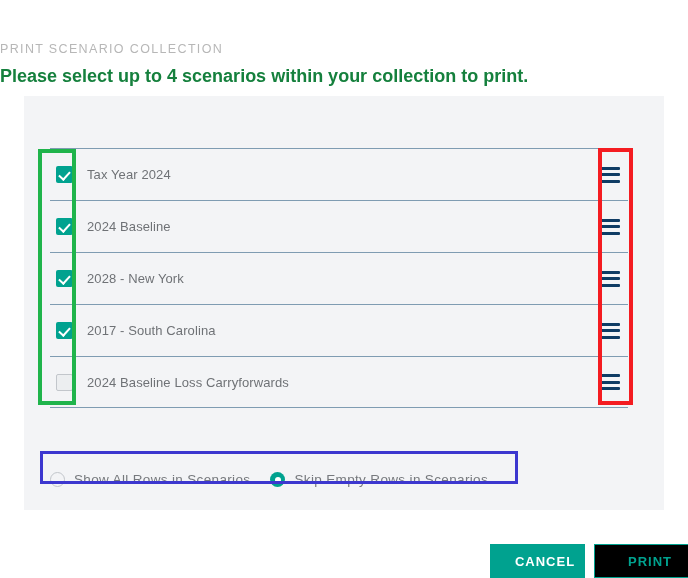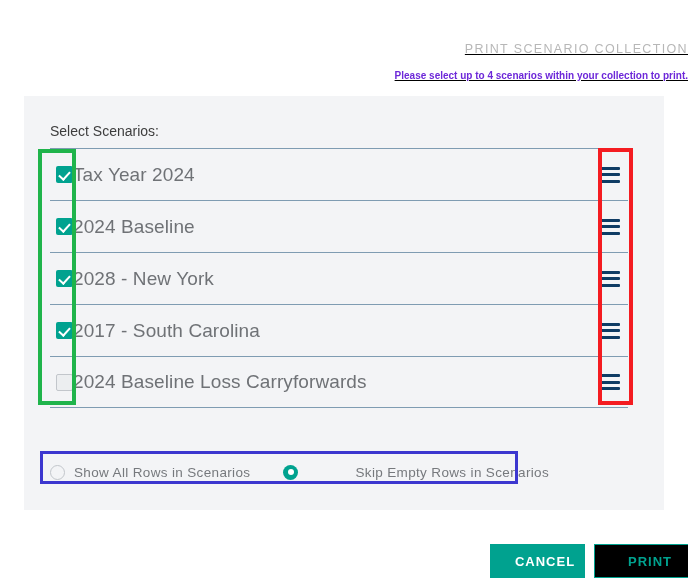"PRINT SCENARIO COLLECTION" .header { text-align: right -> left; text-decoration: underline -> none }
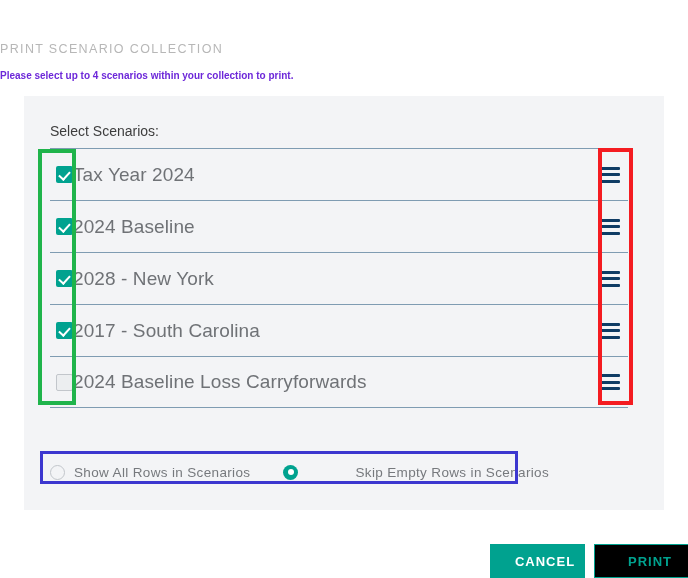"Please select up to 4" .headline { color: #6d28d9 -> #15803d; font-size: 10px -> 18px }
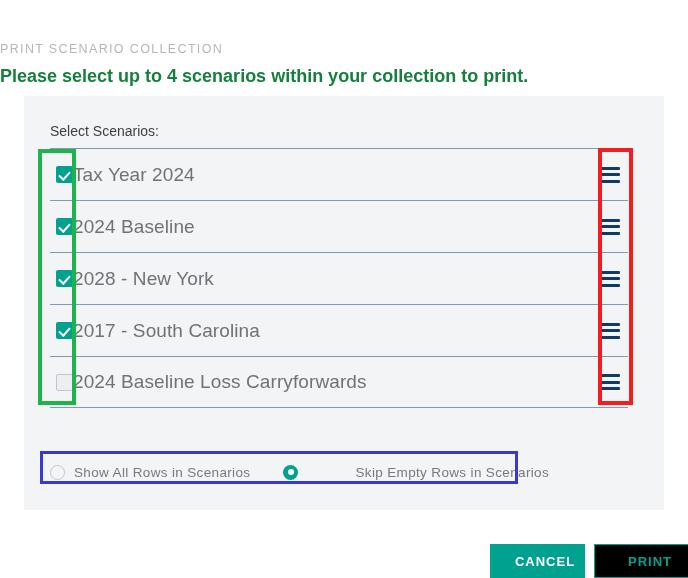"Select Scenarios:" div.section-label { html: <div>Select Scenarios:</div> -> none }
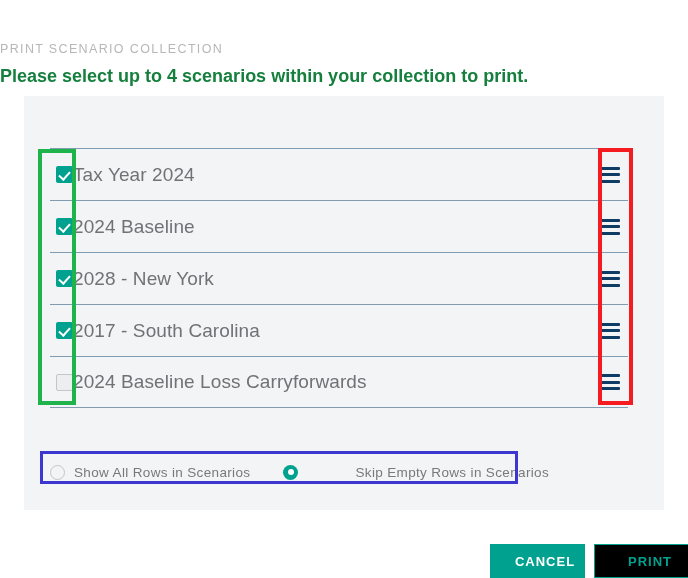"Tax Year 2024" .scenario-label { font-size: 19px -> 13px; margin-left: none -> 14px }
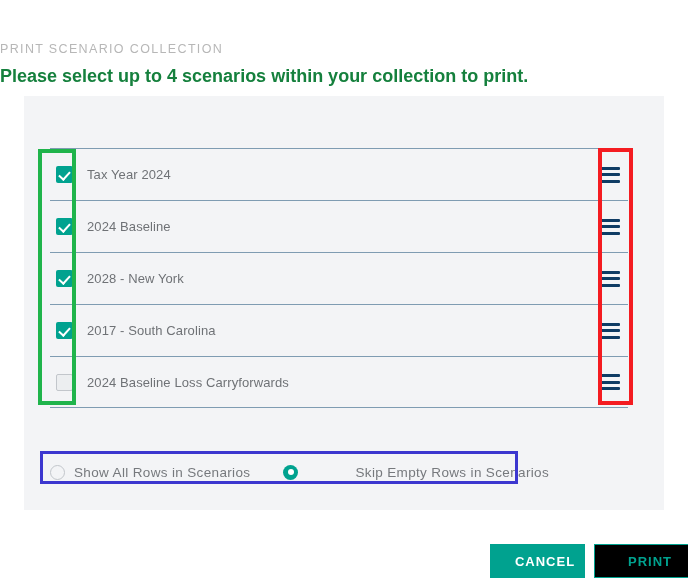"Show All Rows in Scenarios" .radio-group { align-items: center -> flex-end }
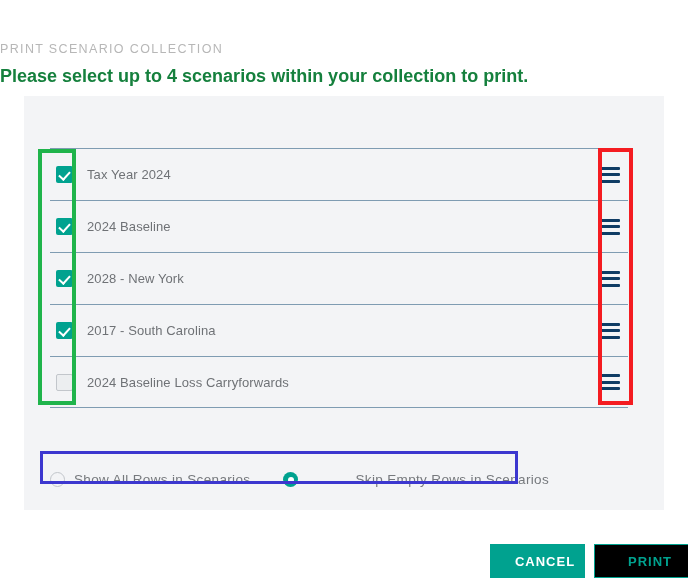"Skip Empty Rows in Scenarios" .radio-opt + .radio-opt { gap: 48px -> none; margin-left: 33px -> 20px }
